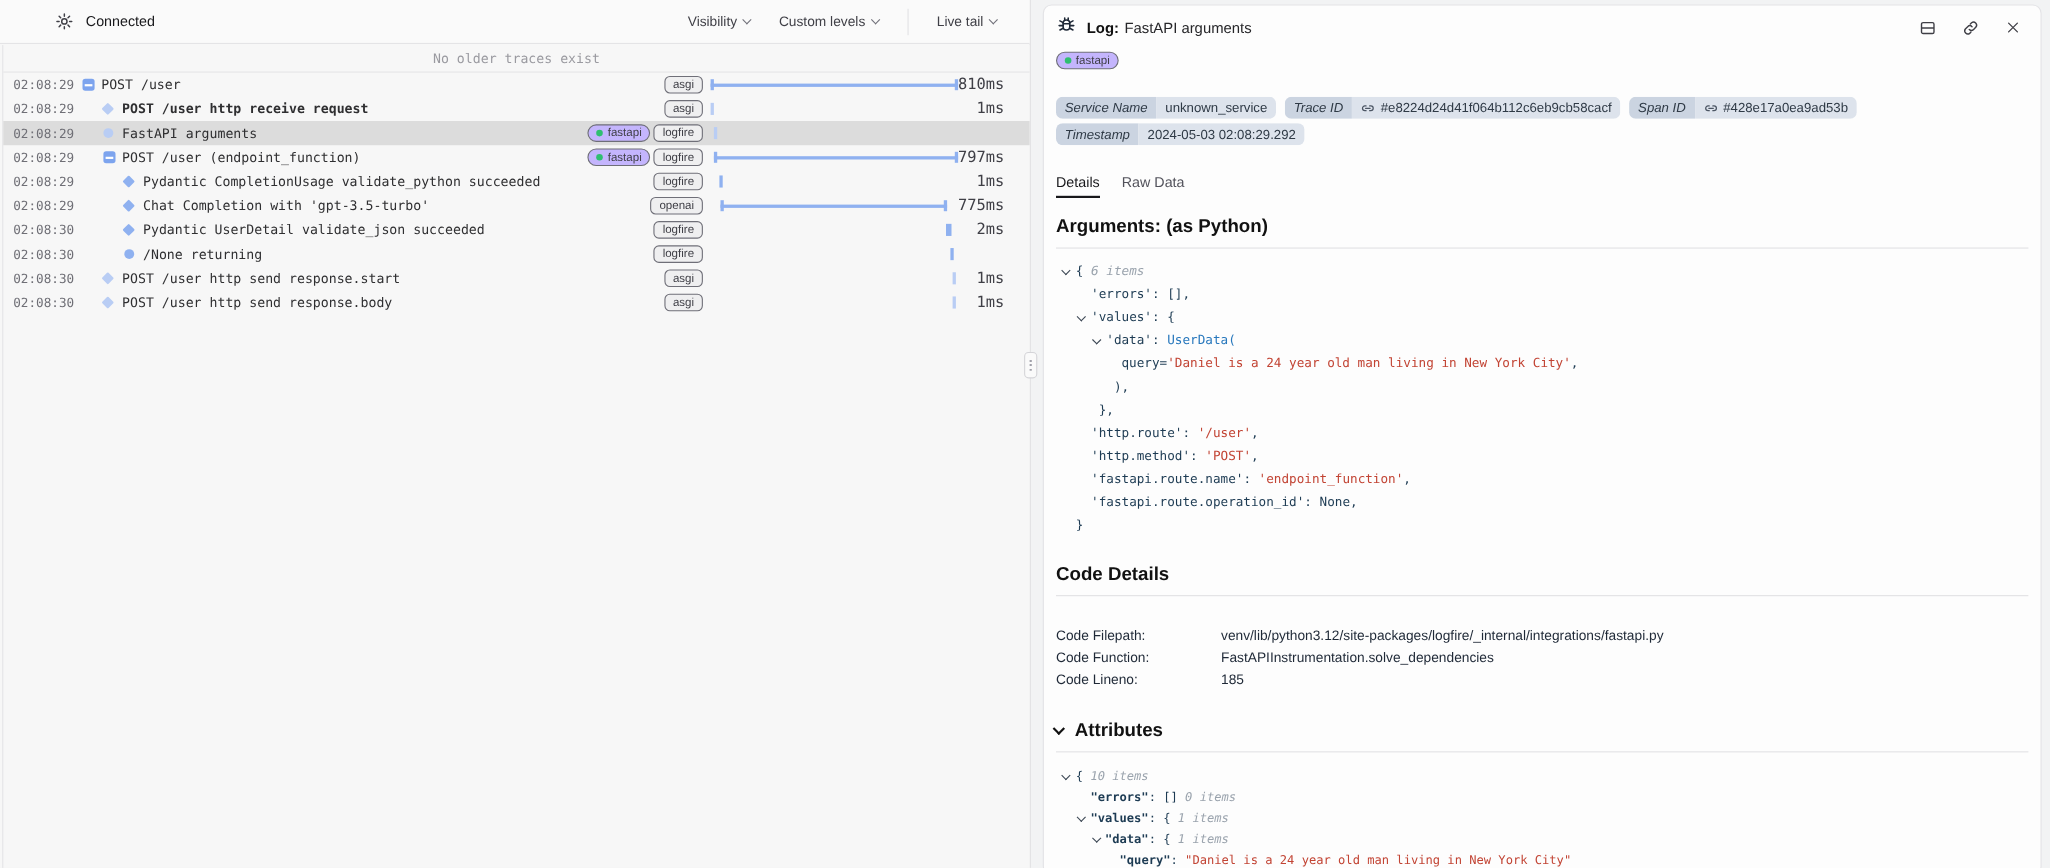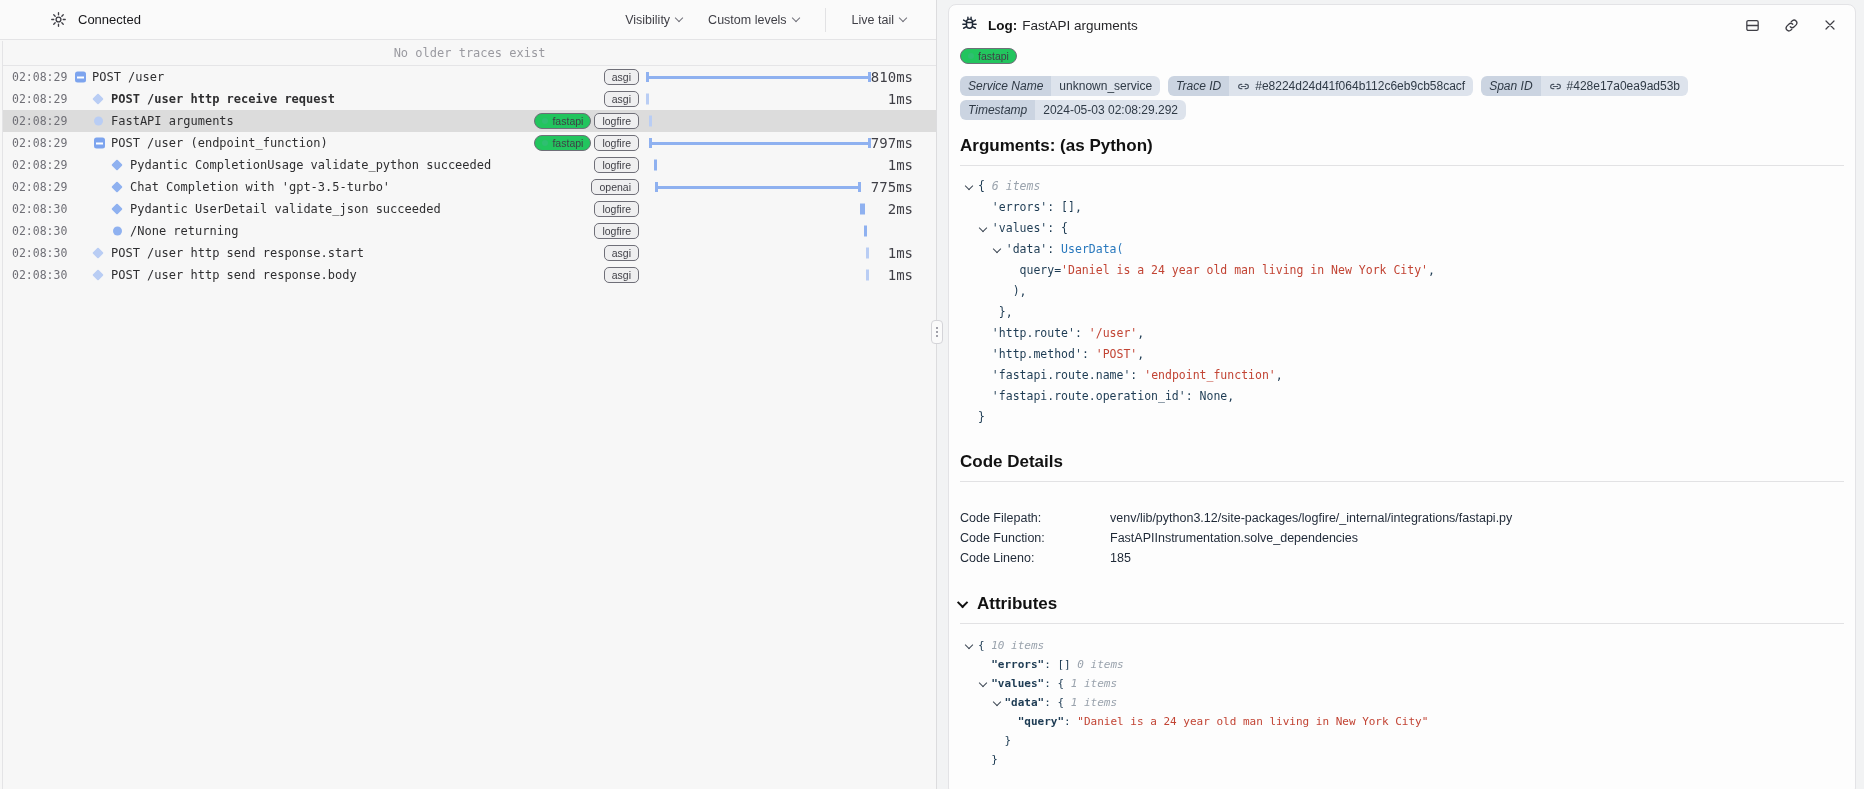"fastapi" .tagpill.dotpill { background: #22c55e -> #c4b5fd }
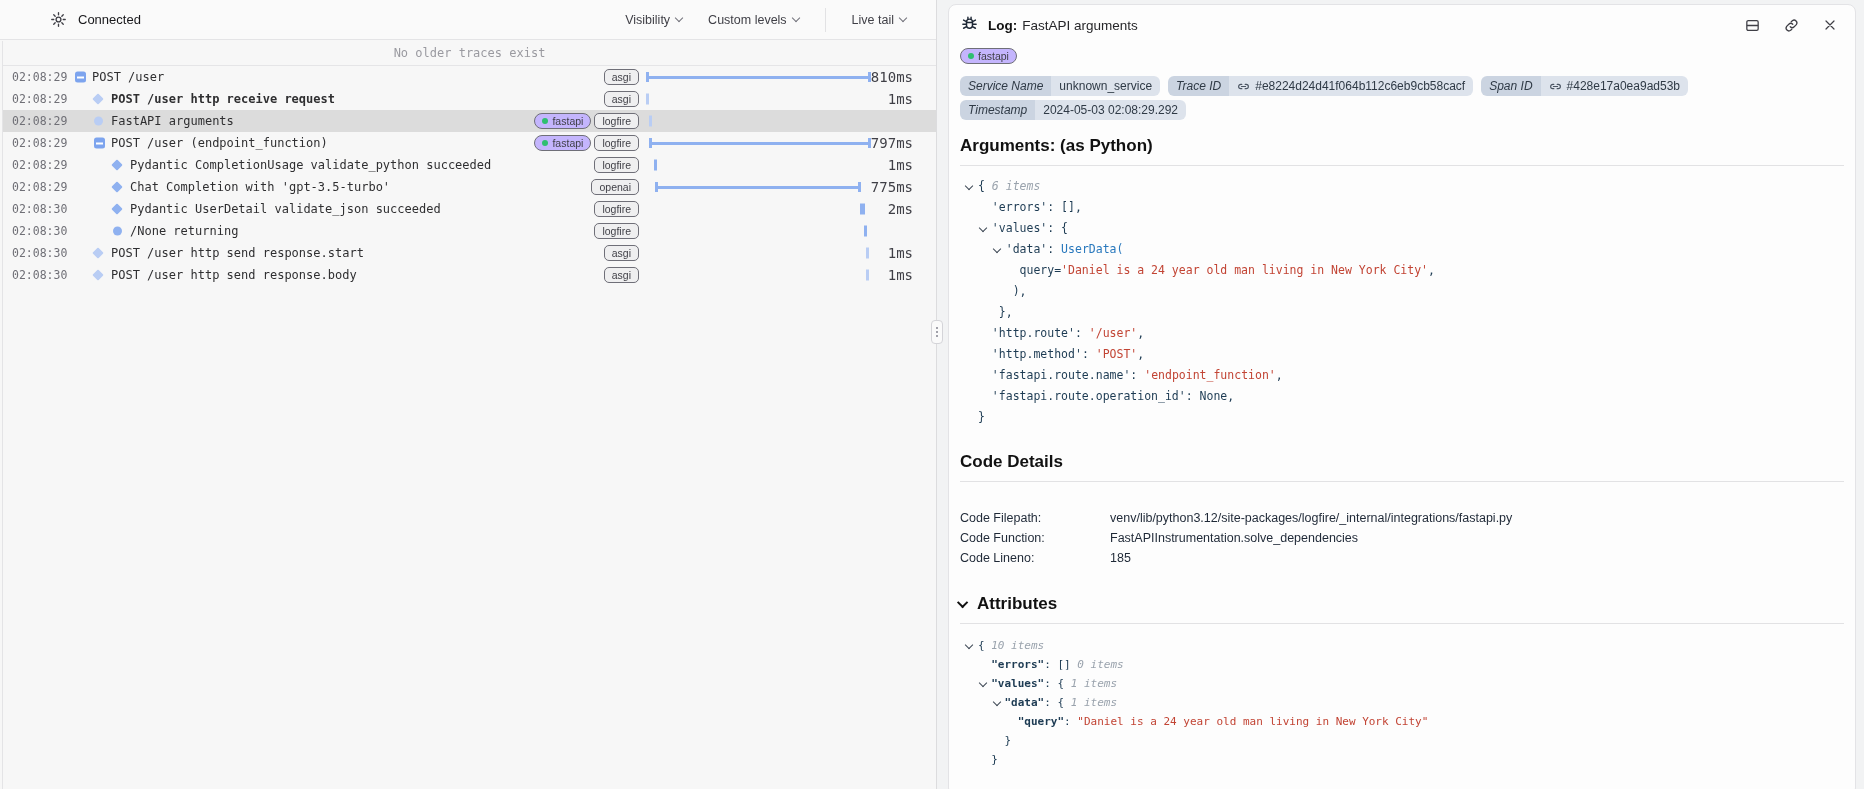"Service Name" .metarow { margin-top: 12px -> 25px }
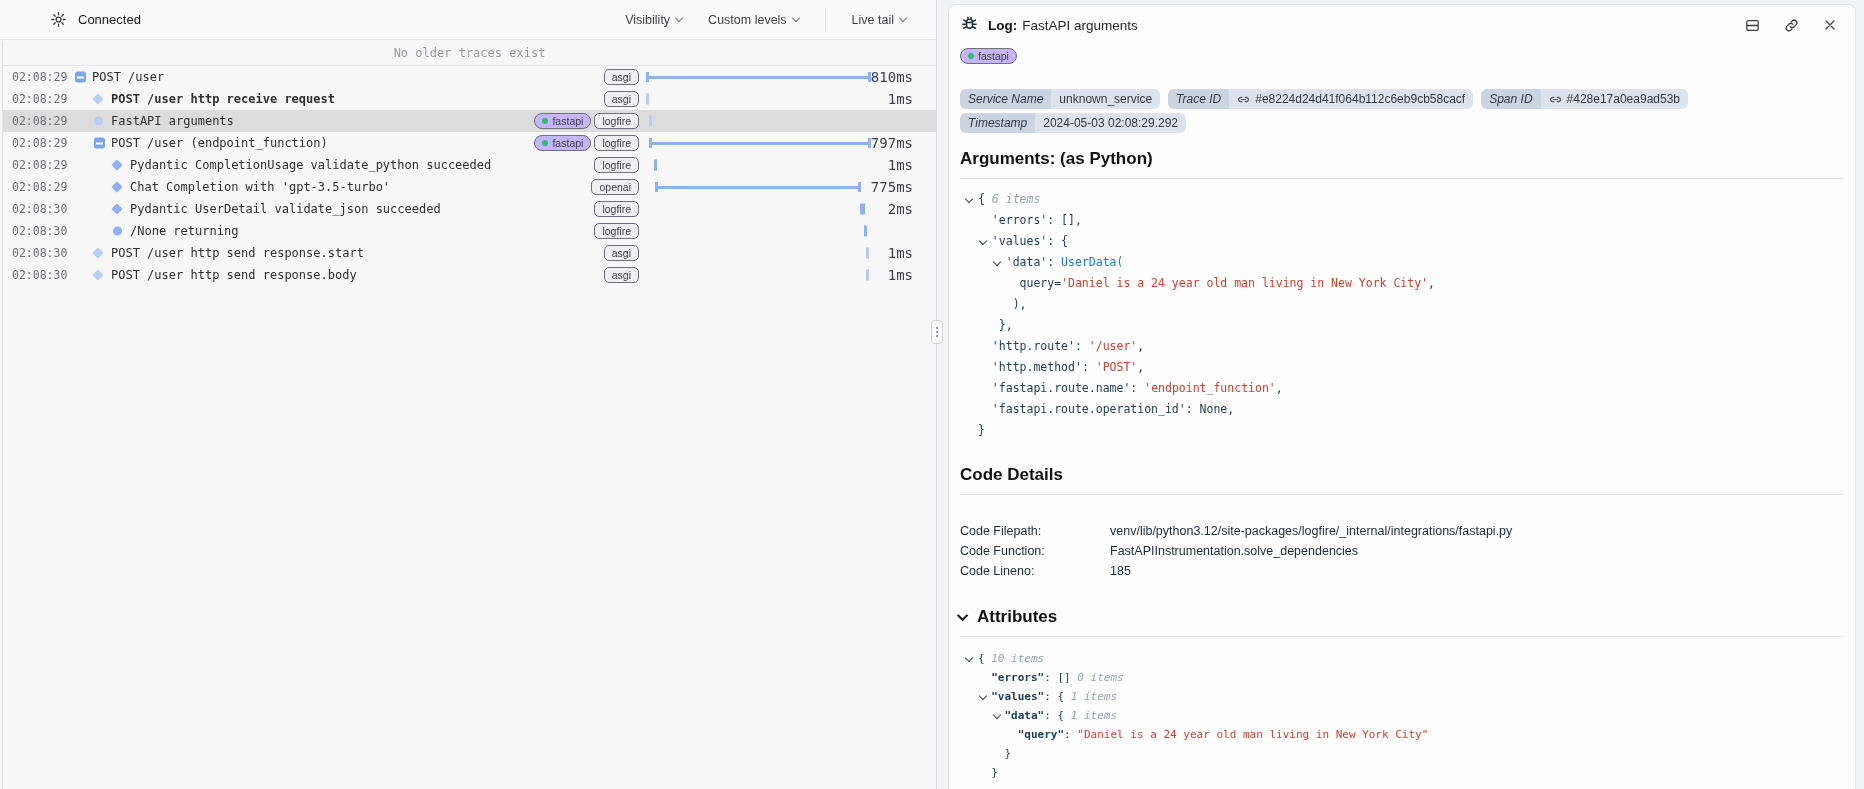"Details" div.tabs { html: none -> <div> <span>Details</span> <span>Raw Data</span> </div> }
